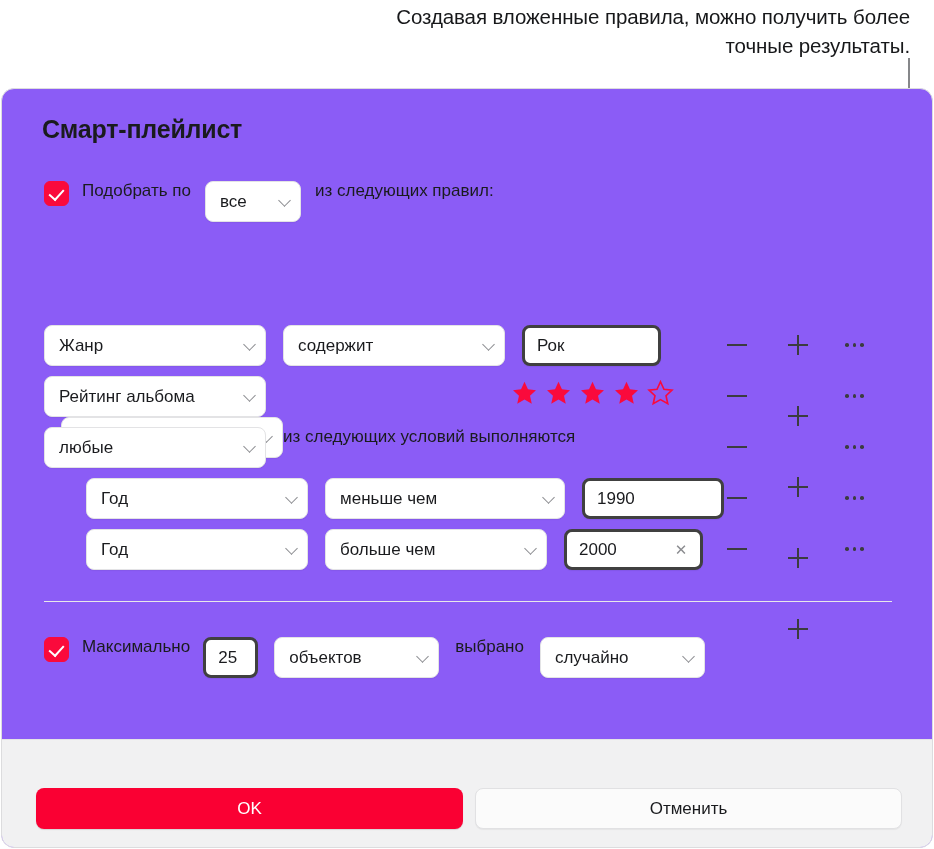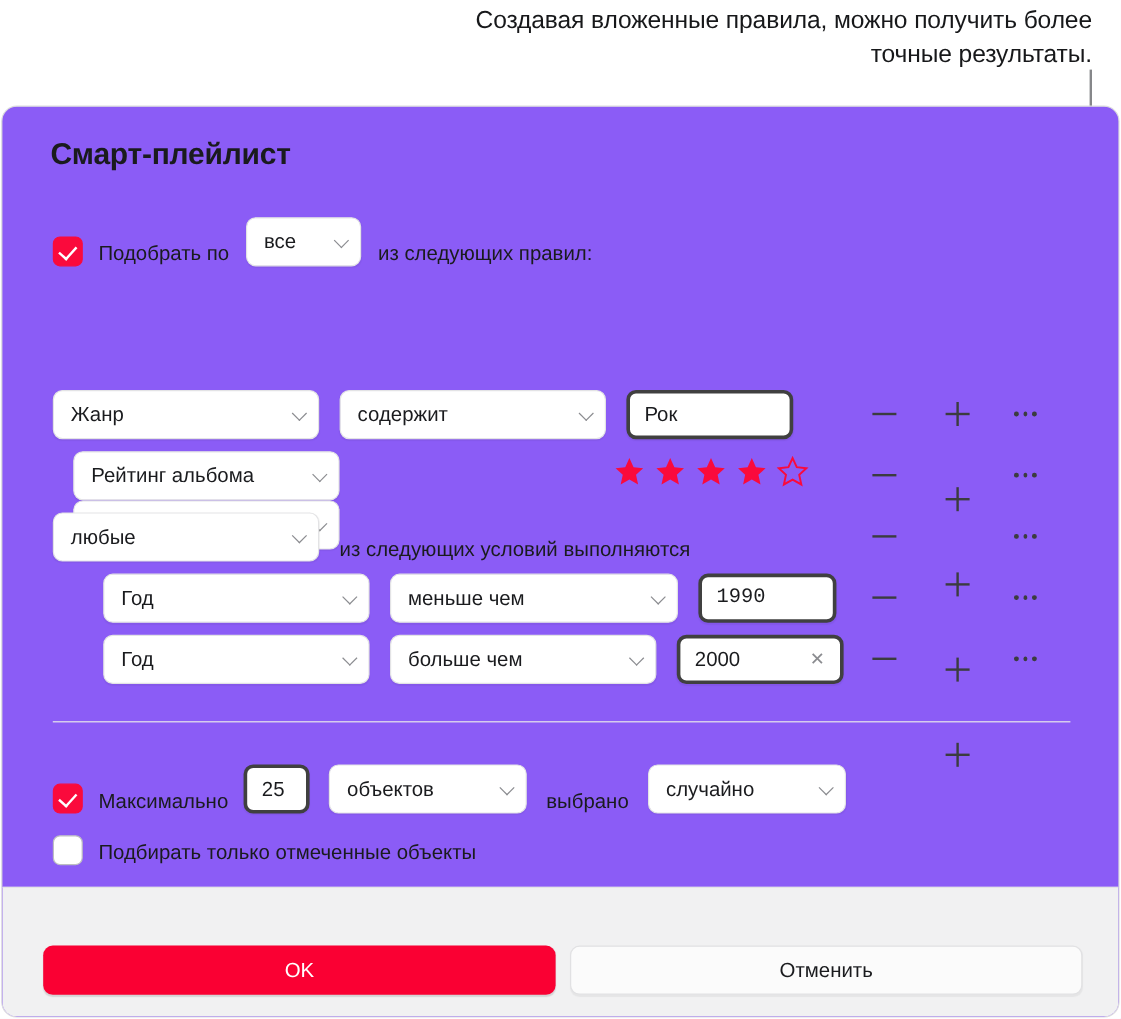"Подобрать по" .row { align-items: flex-end -> flex-start }
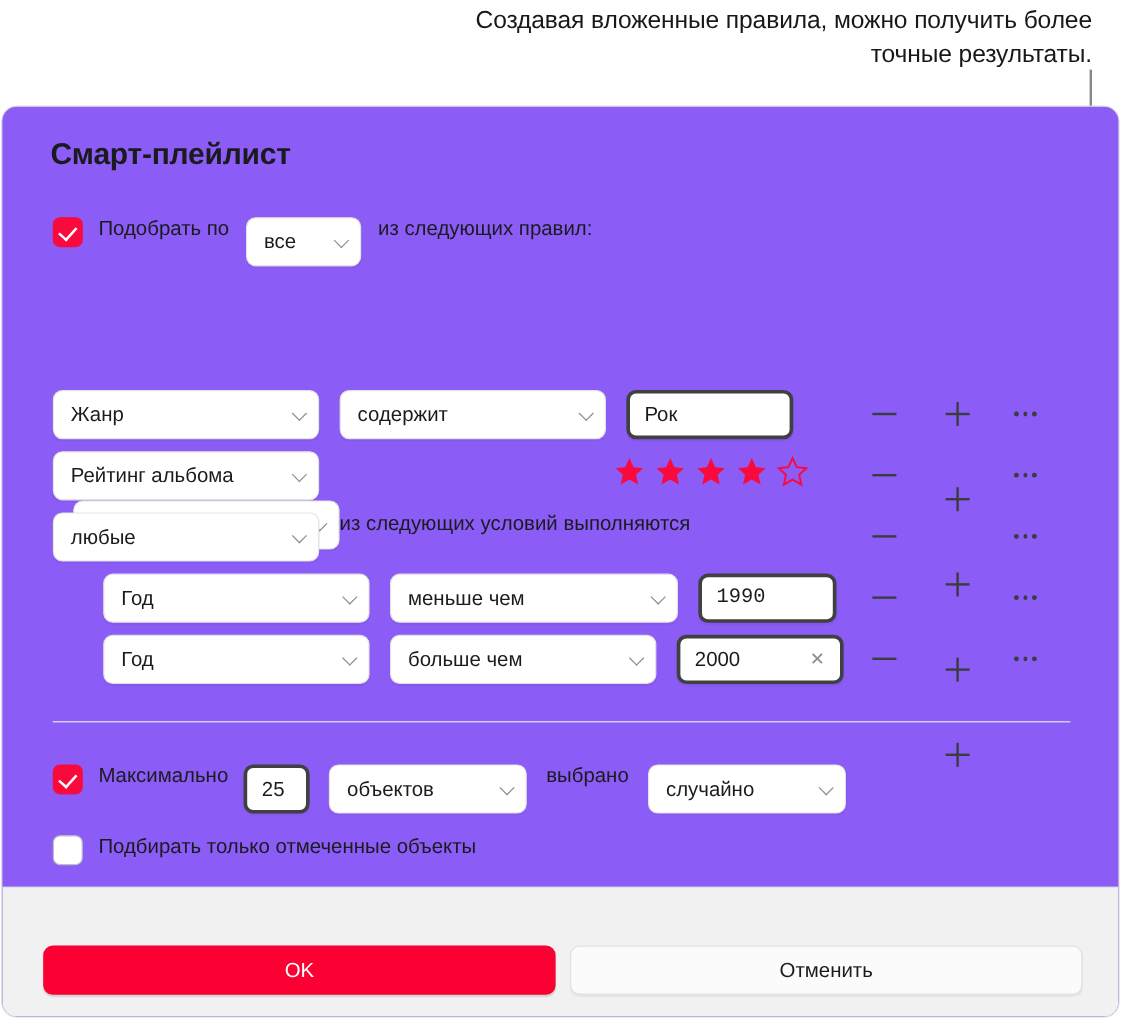"1990" div.textfield { font-family: Liberation Mono, monospace -> none; width: 115px -> 142px }
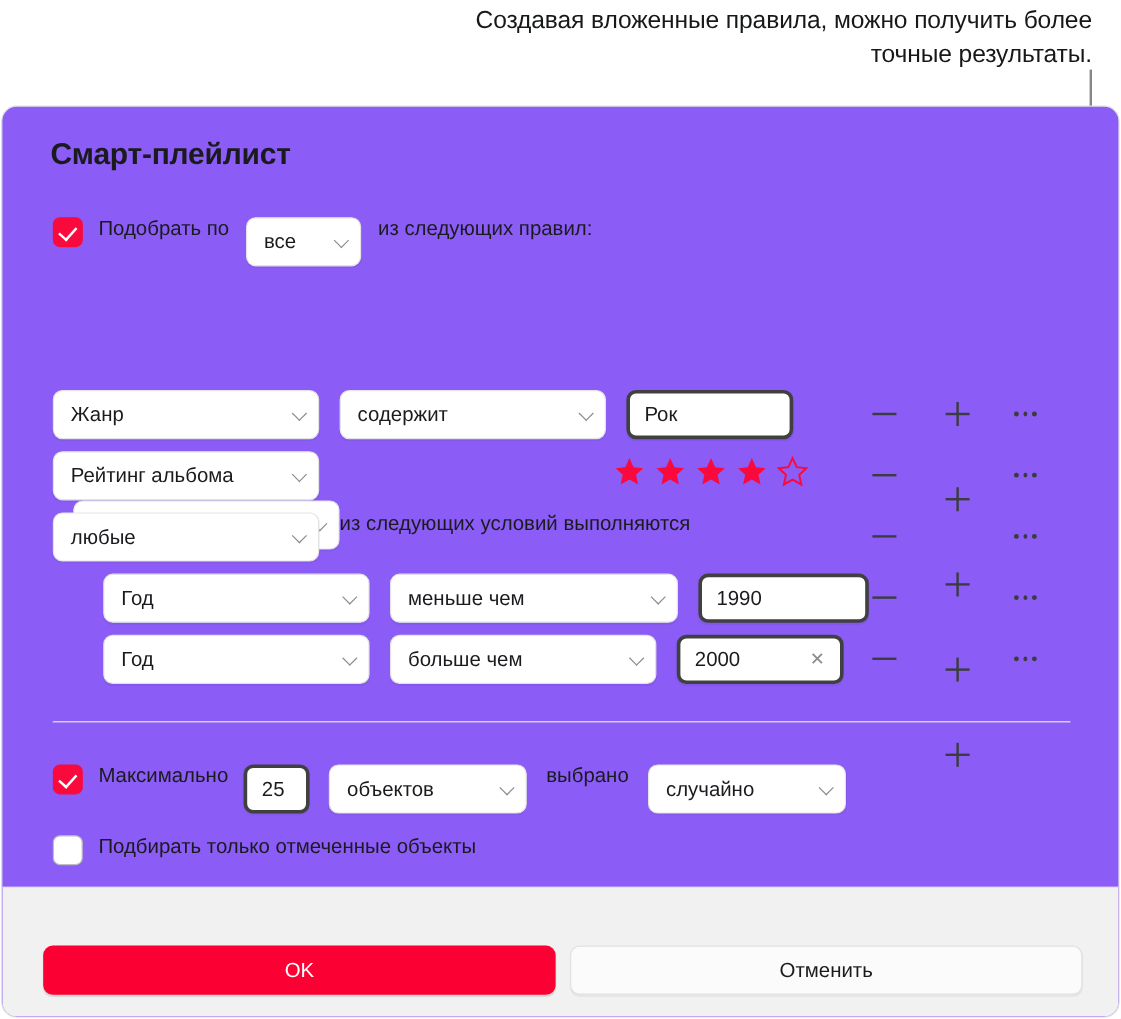"Подбирать только отмеченные объекты" div.row { html: <div> <div></div> <span>Подбирать только отмеченные объекты</span> </div> -> none }
